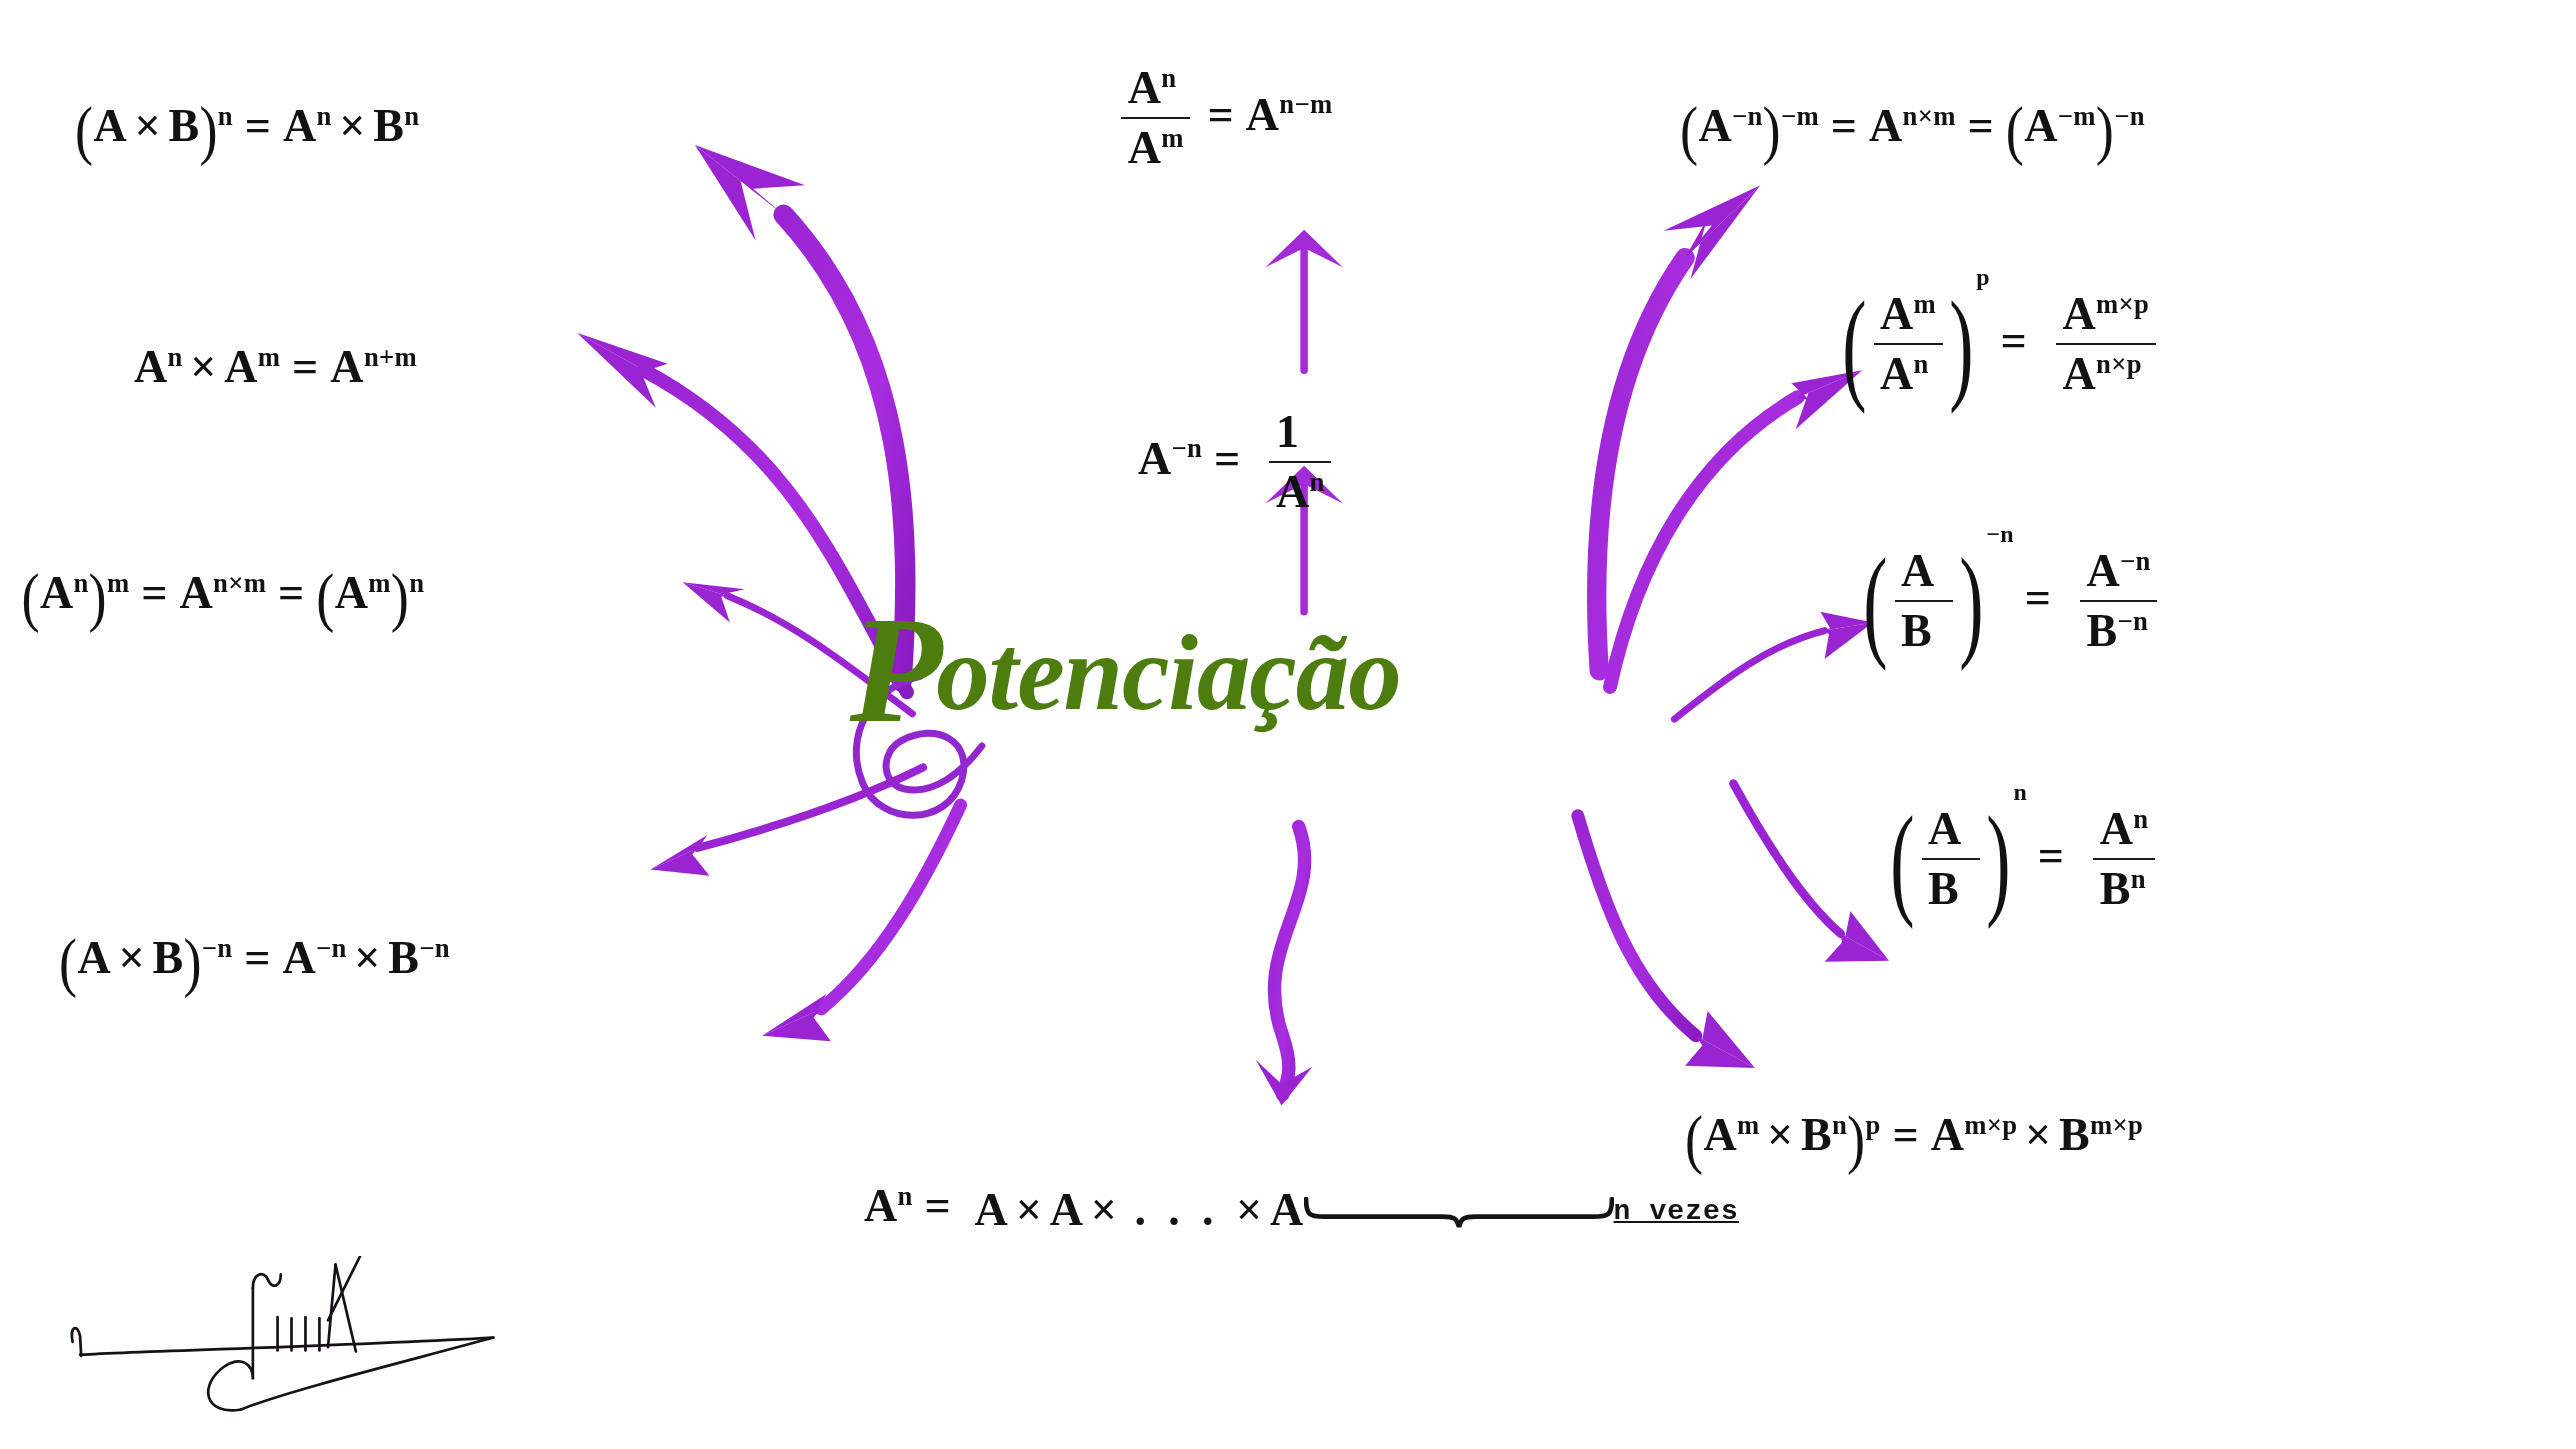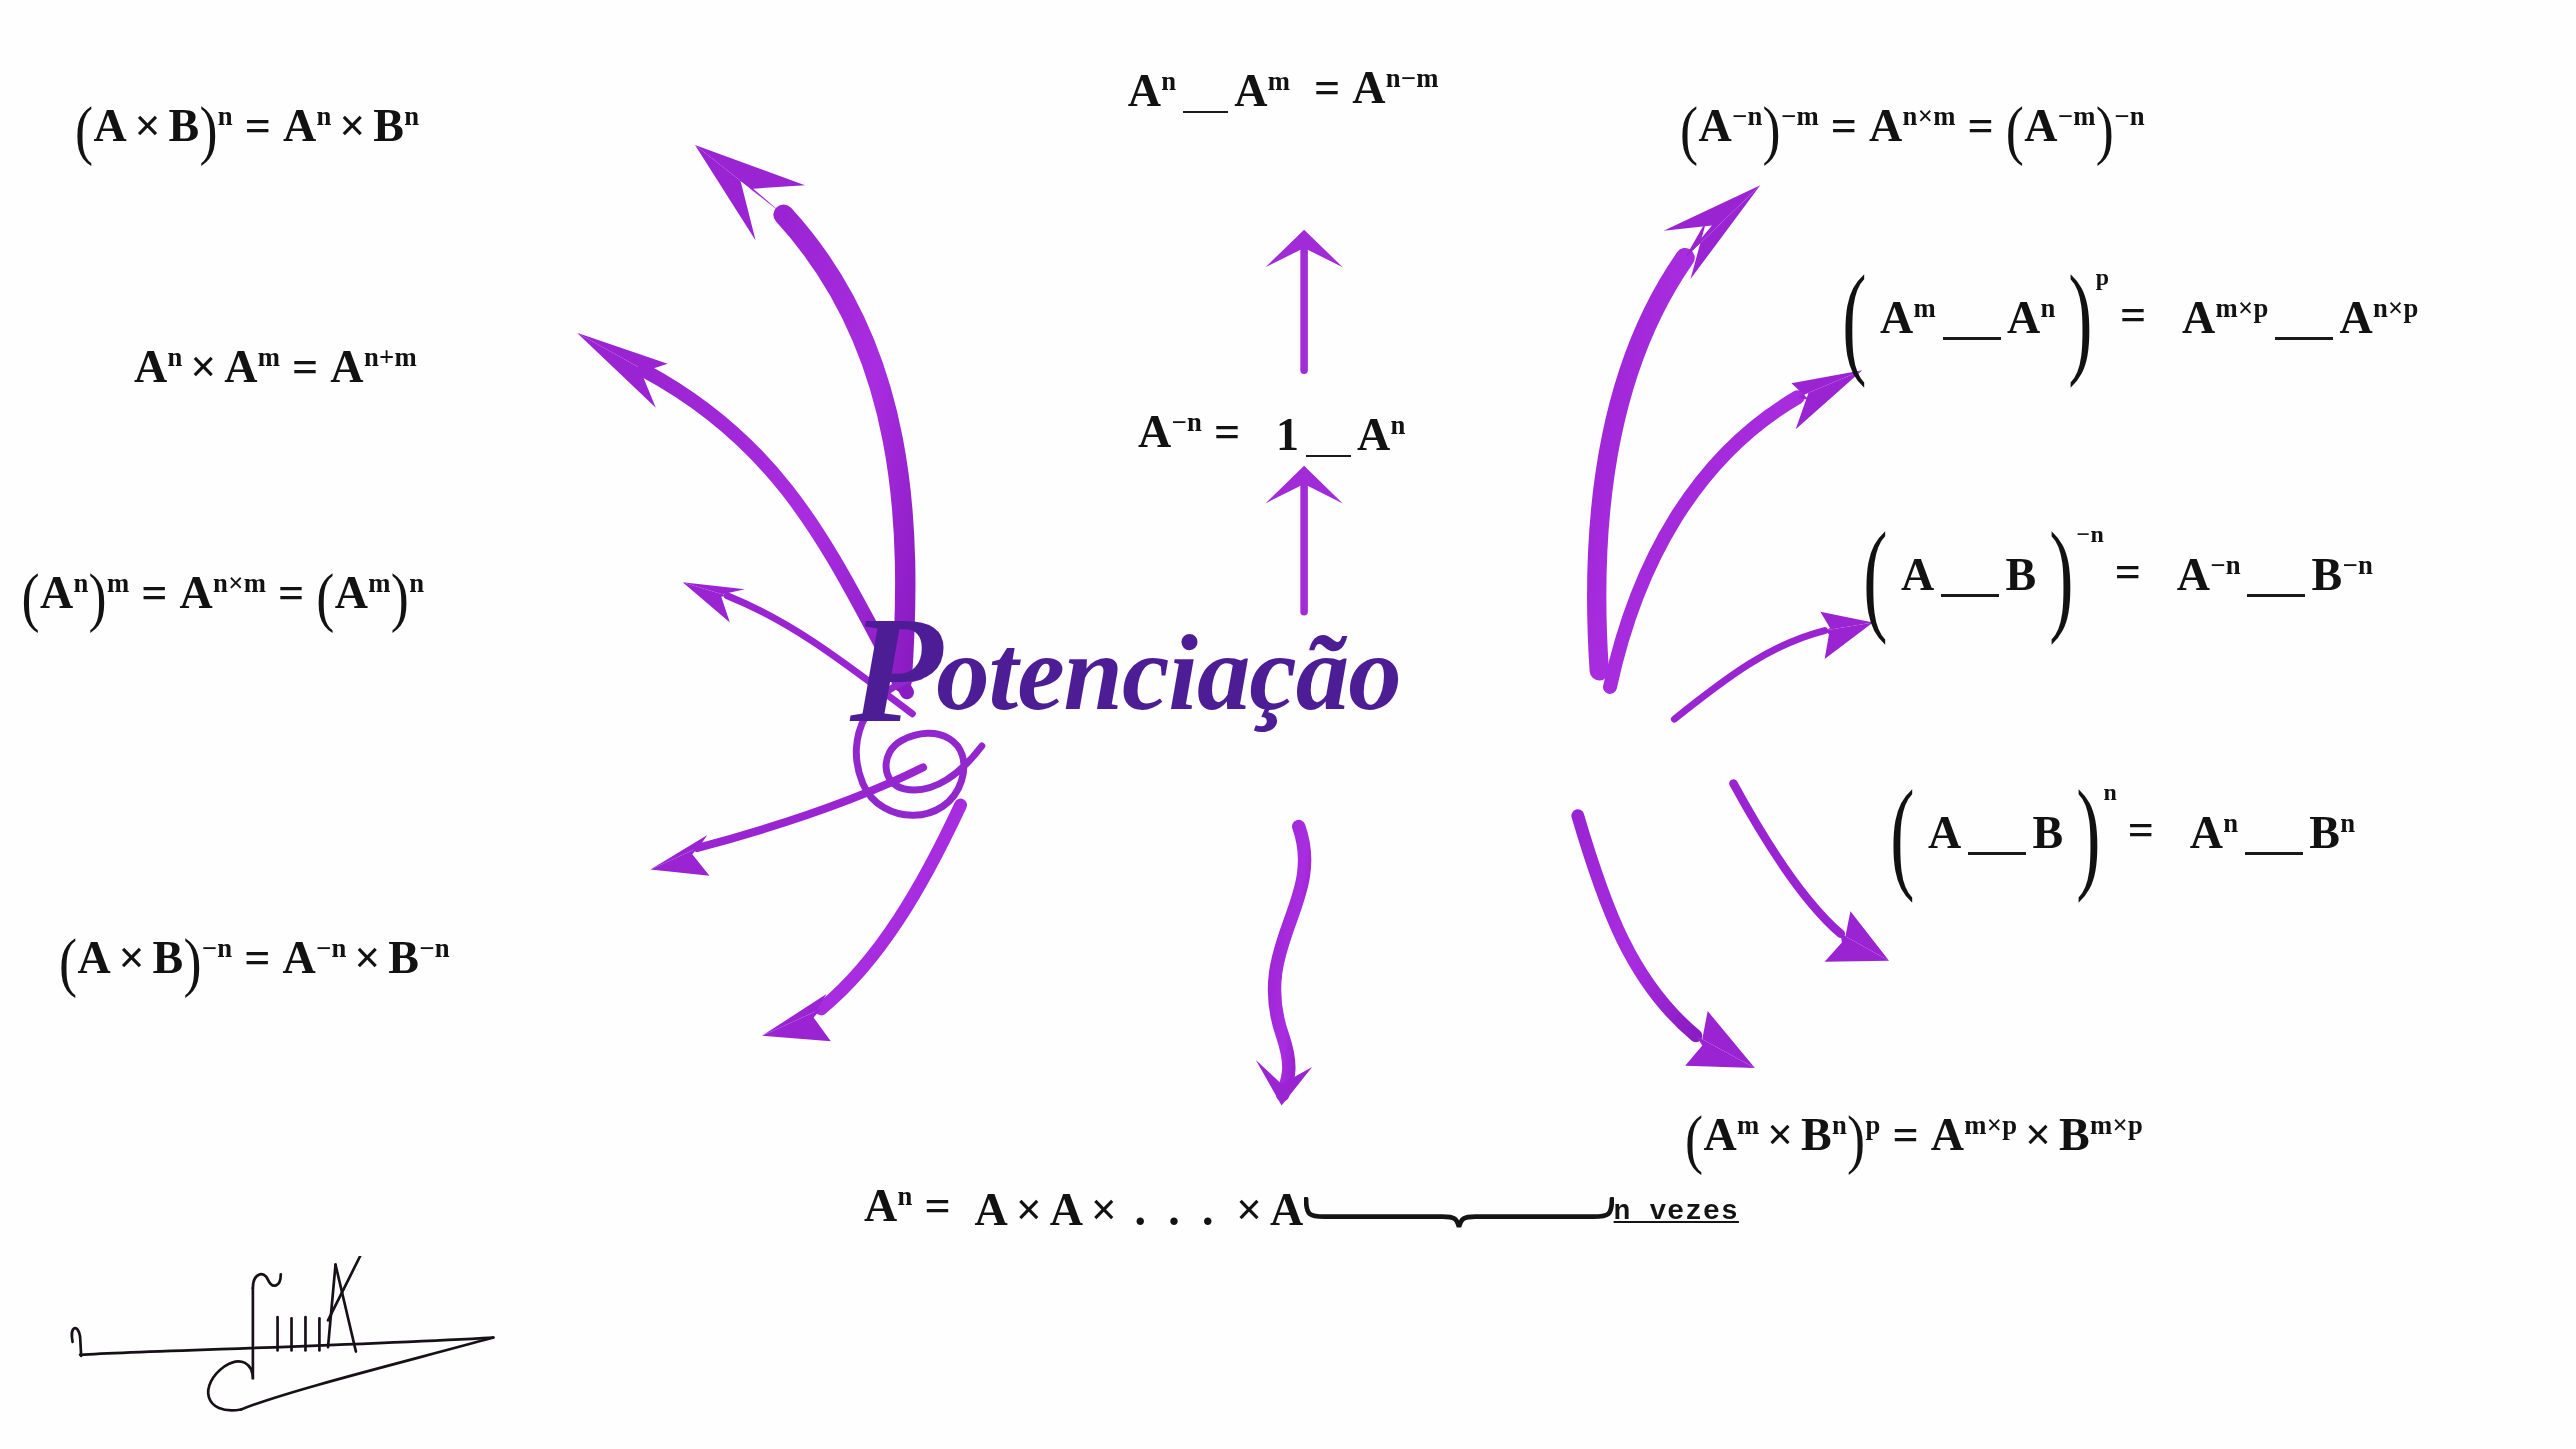"An" .frac { align-items: flex-end -> flex-start; flex-direction: row -> column }
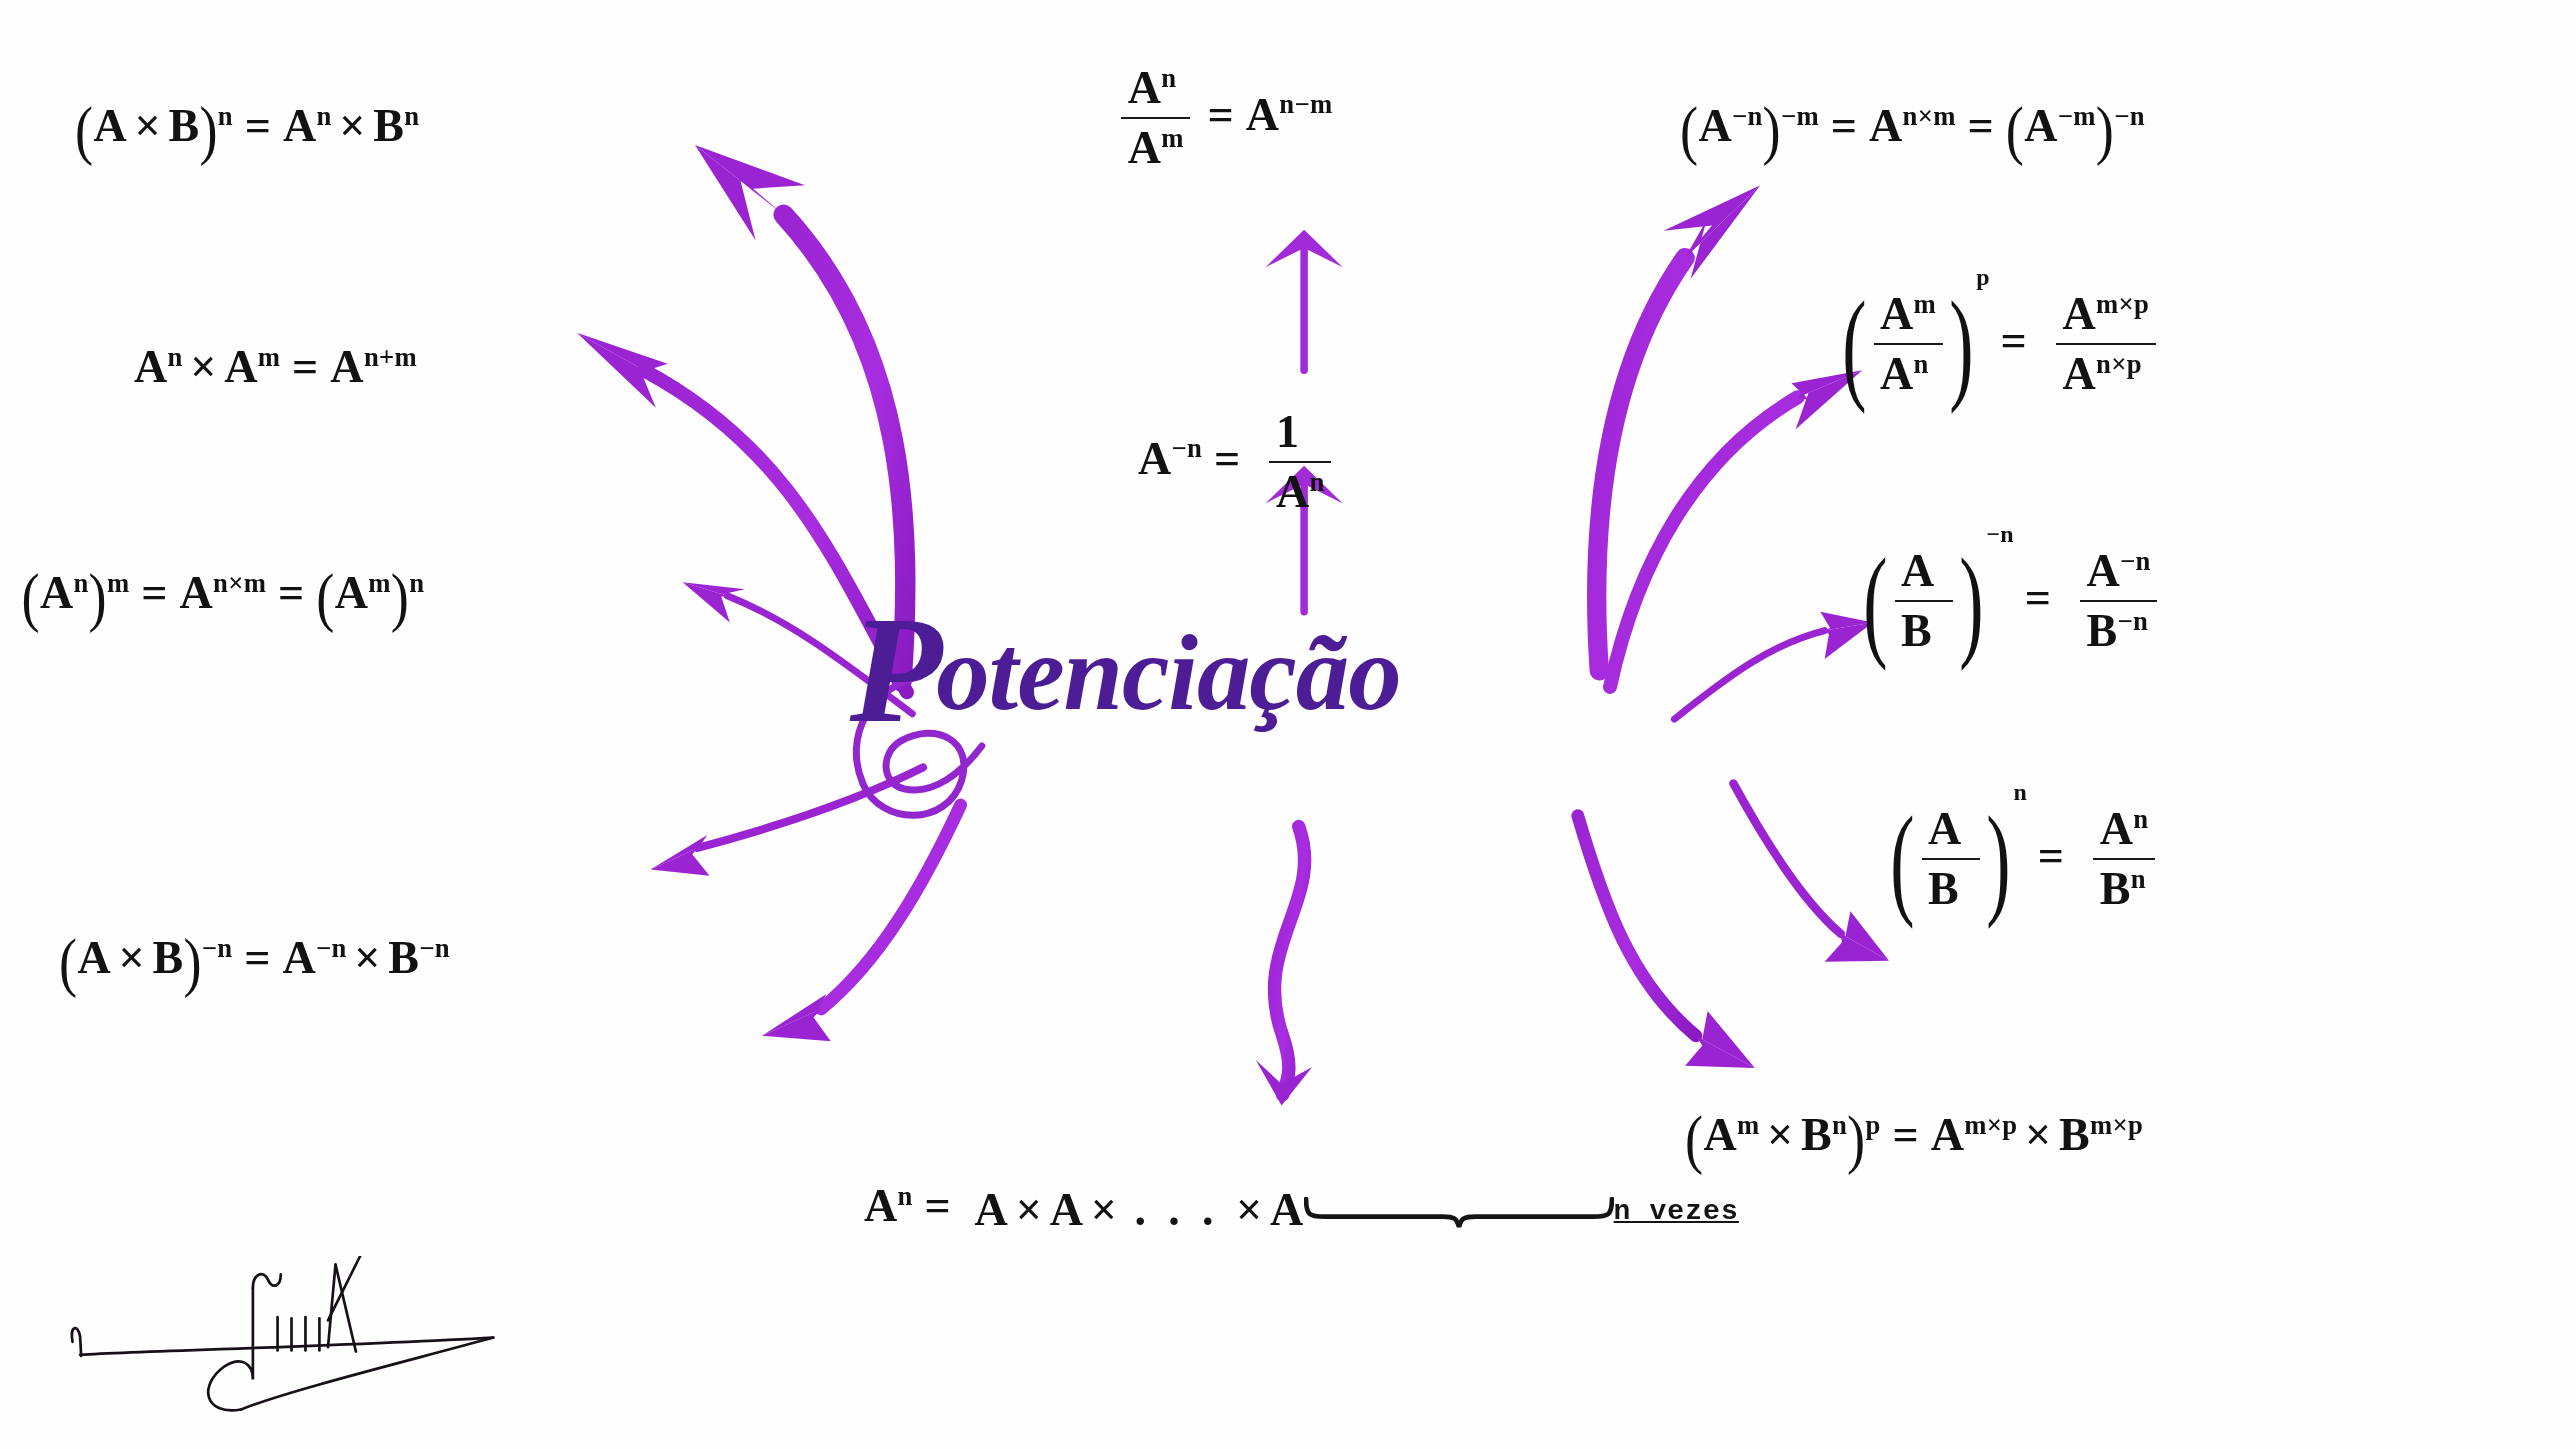"Potenciação" #title { color: #4c1d95 -> #4d7c0f }
